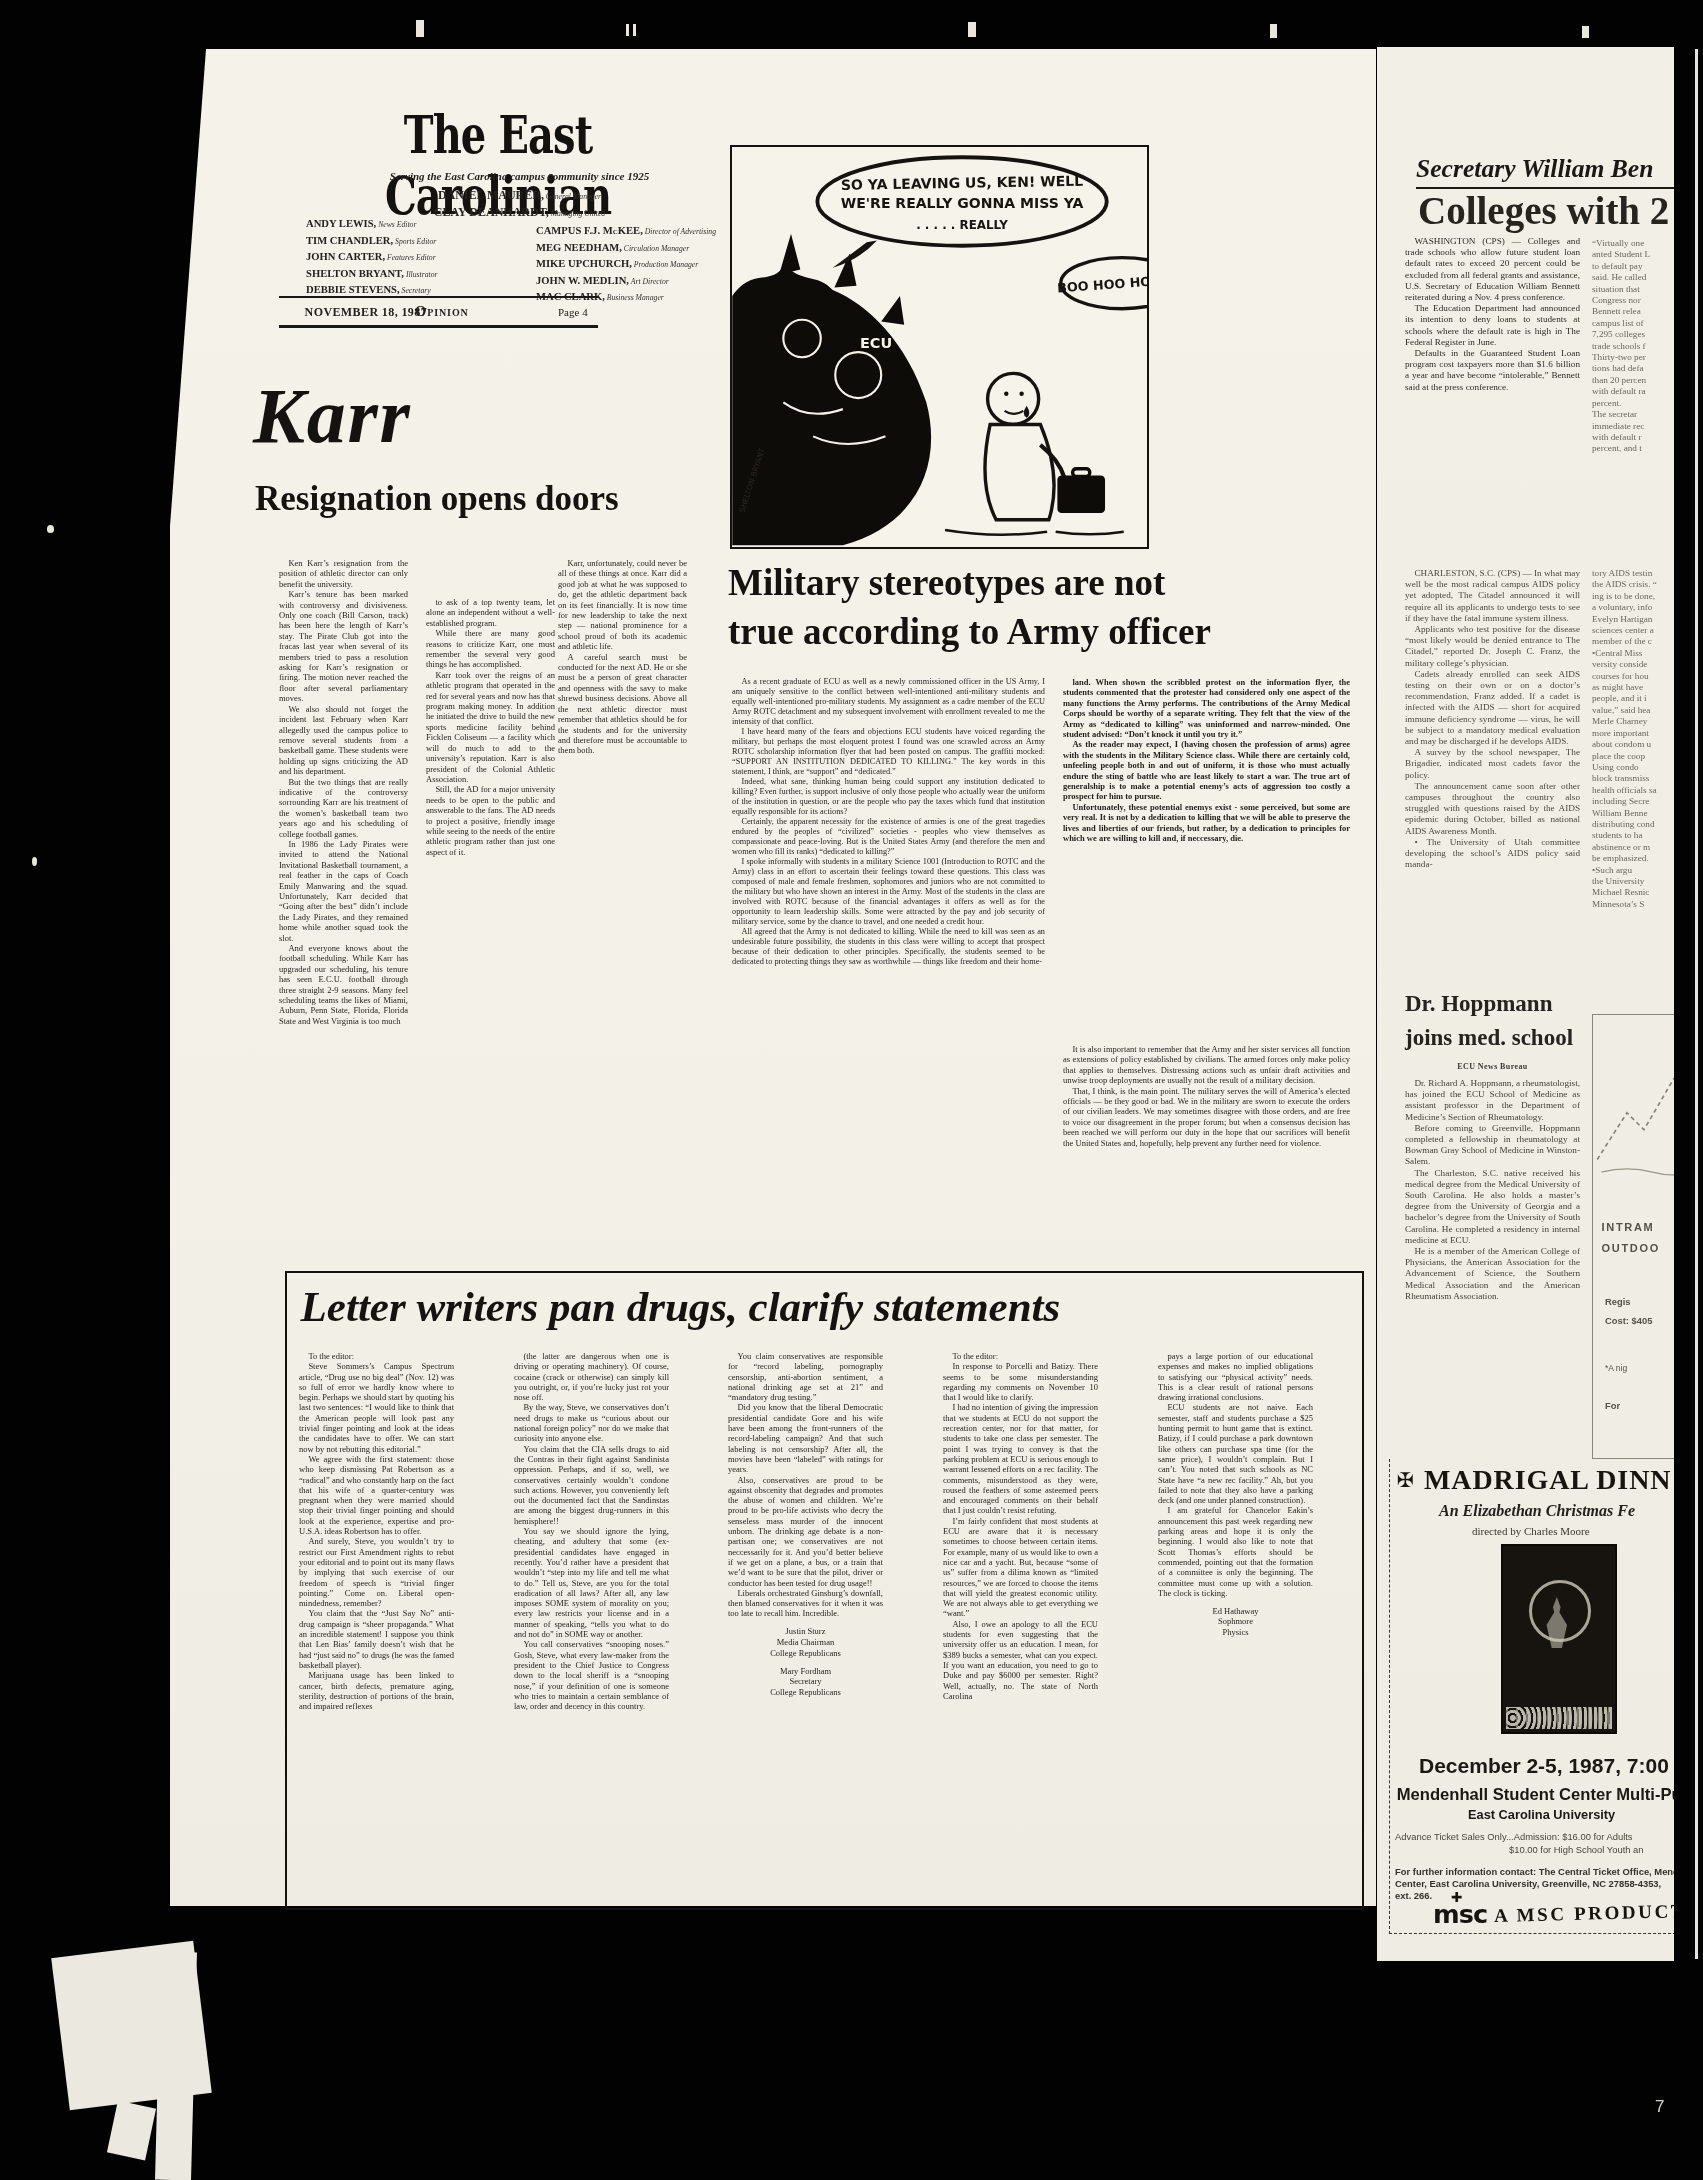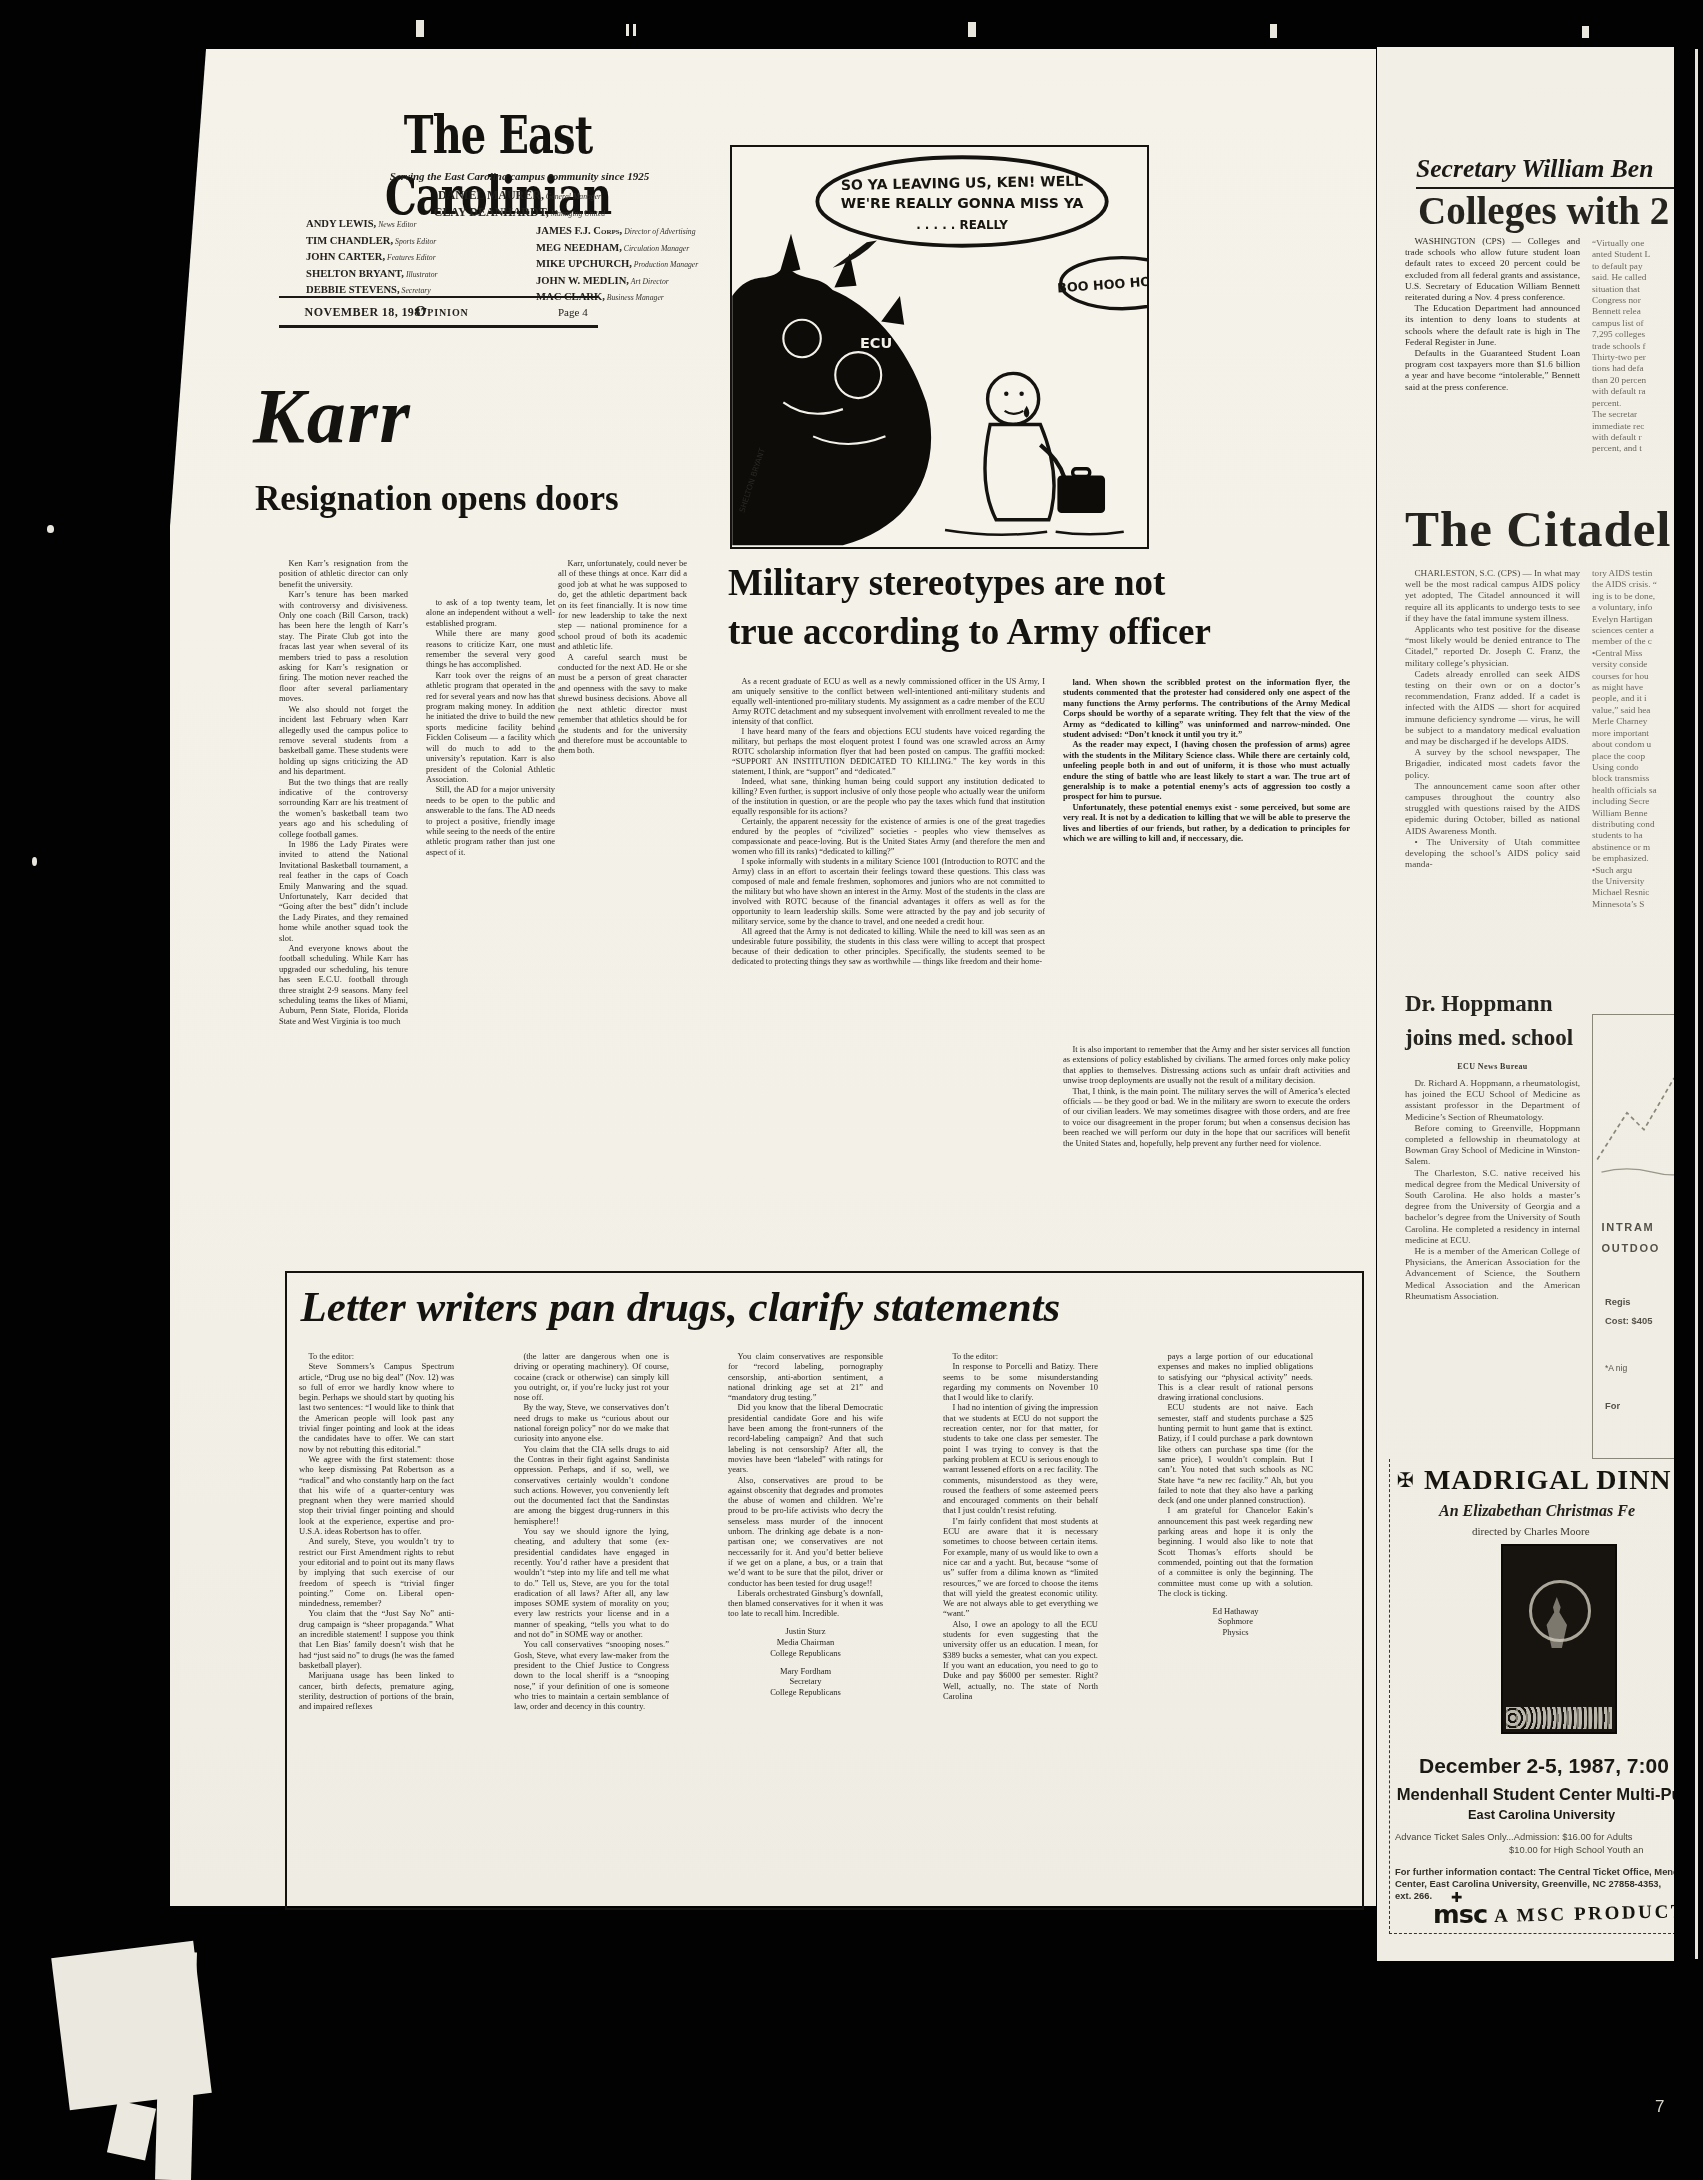"JAMES F.J. Corps," span.sn { text: JAMES F.J. Corps -> CAMPUS F.J. McKEE }
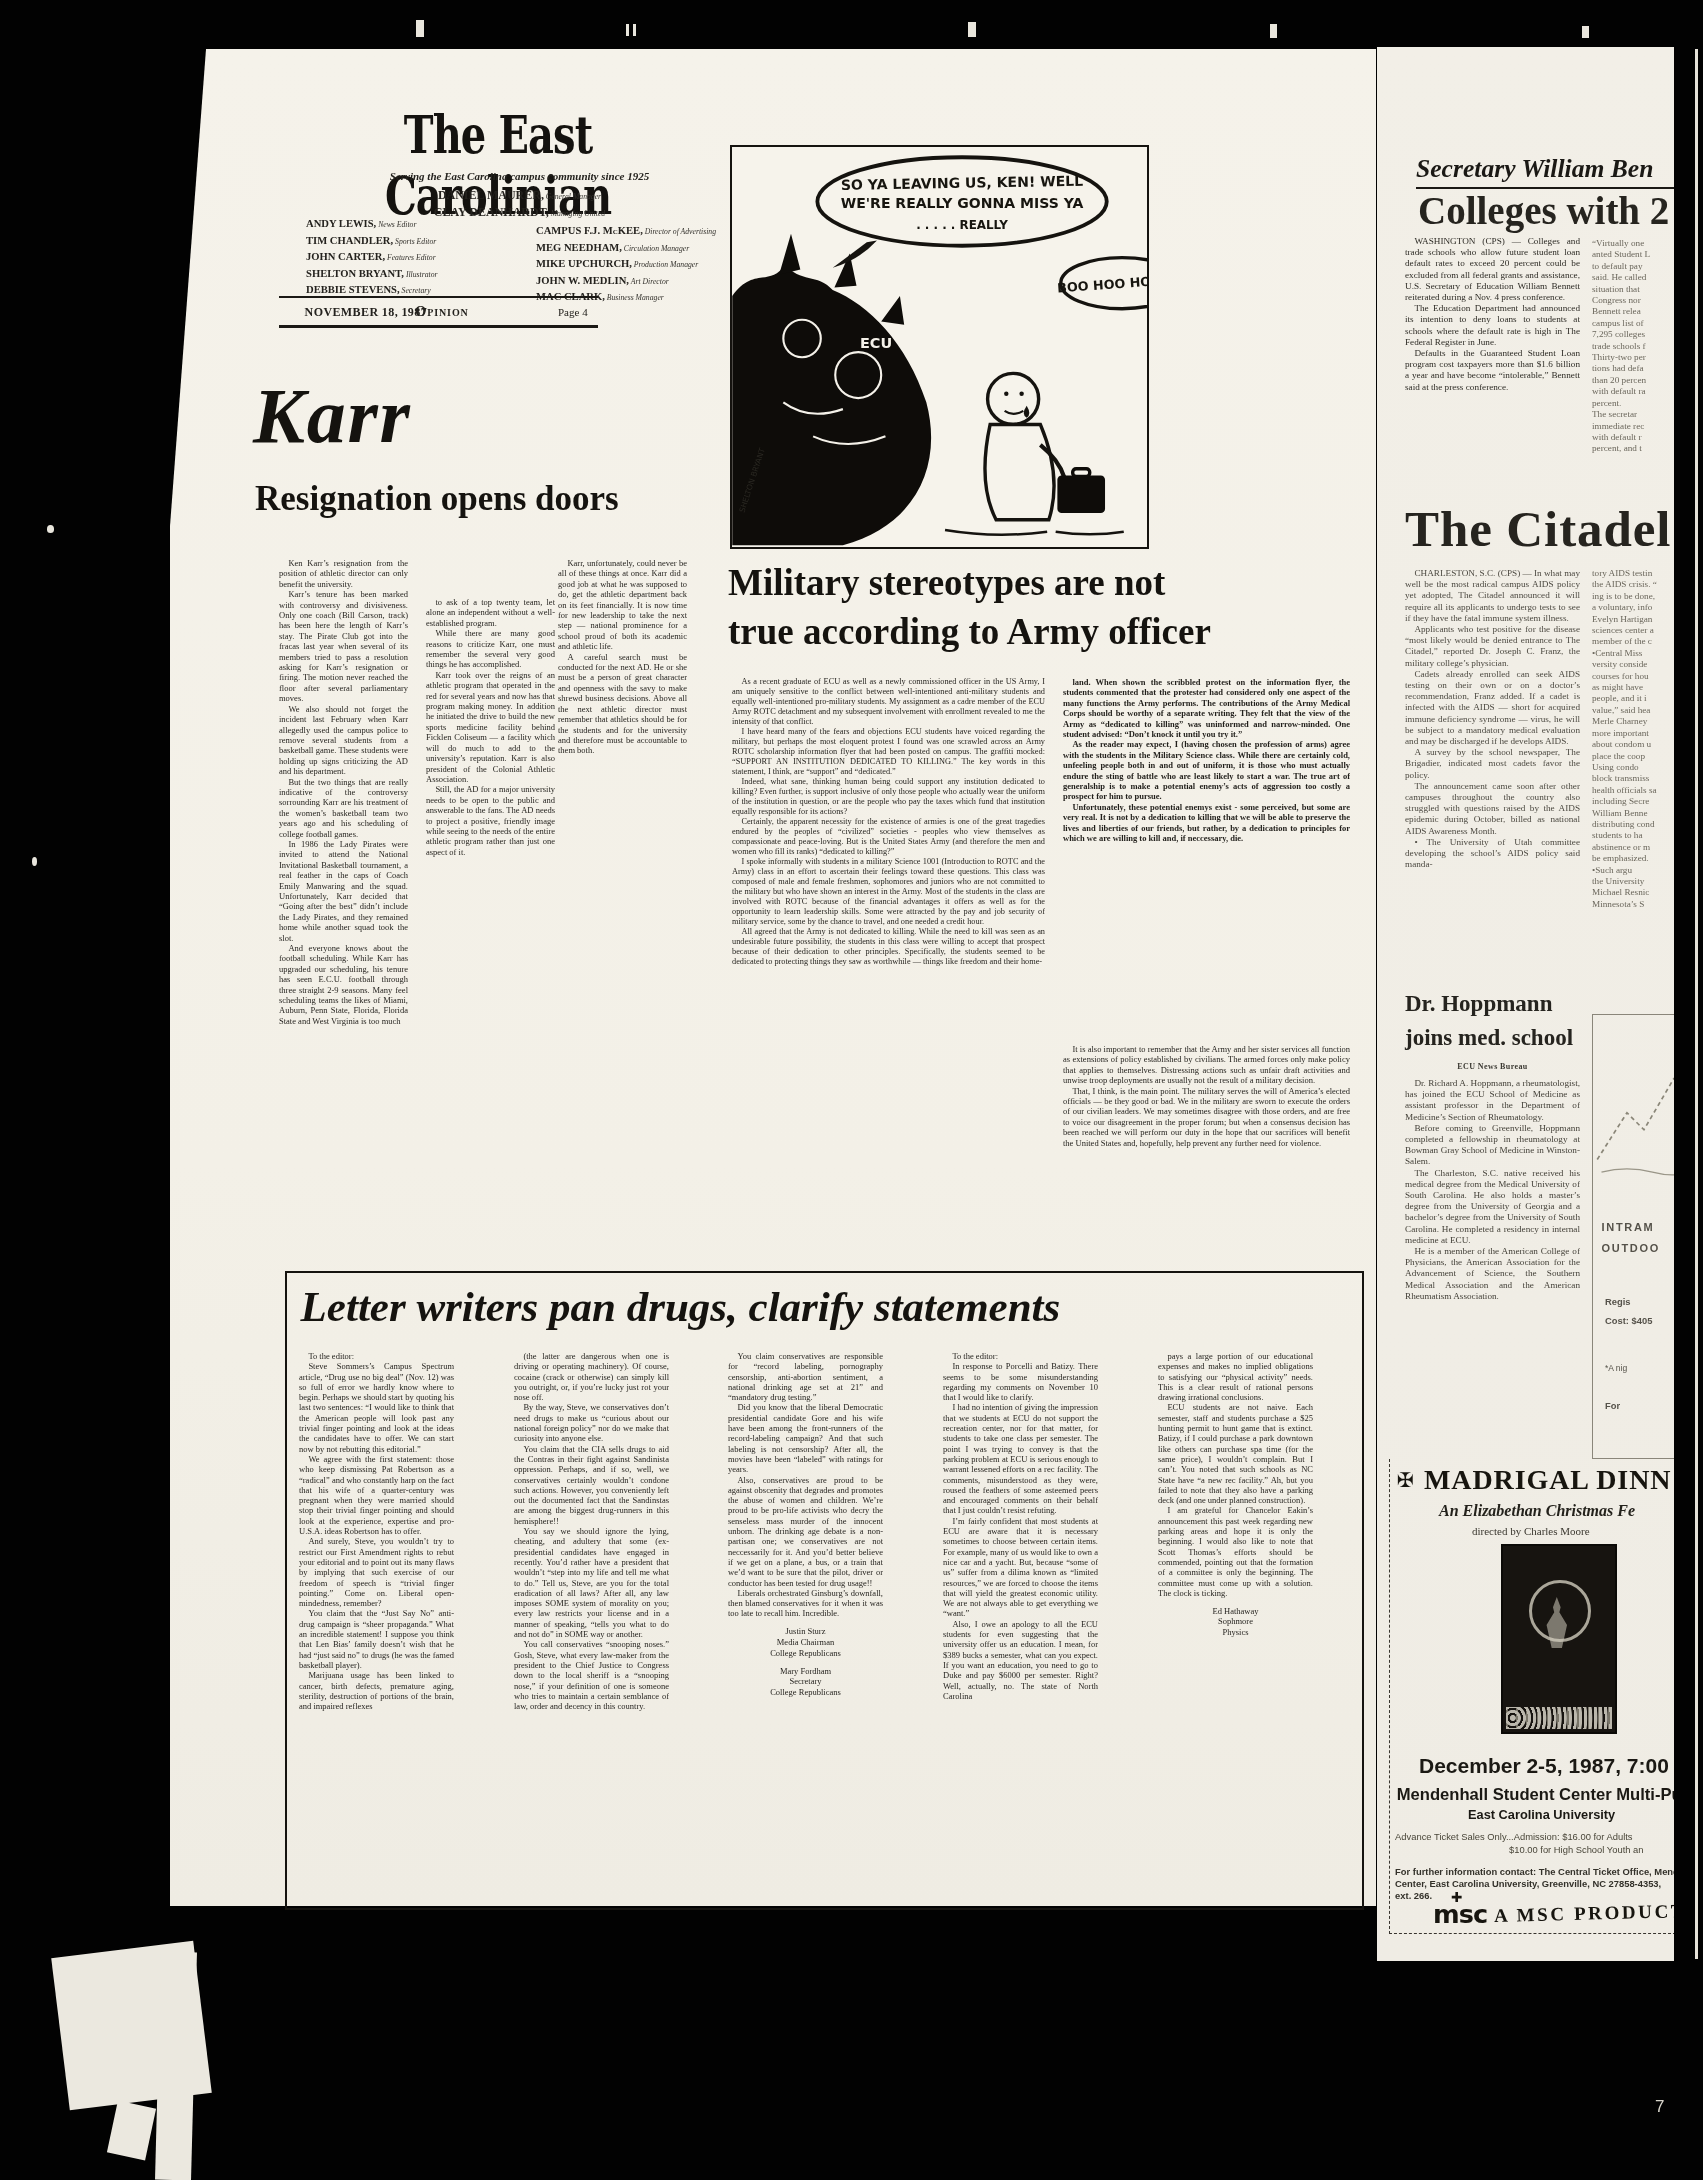"The Citadel" div.abs { html: <div>The Citadel</div> -> none }
